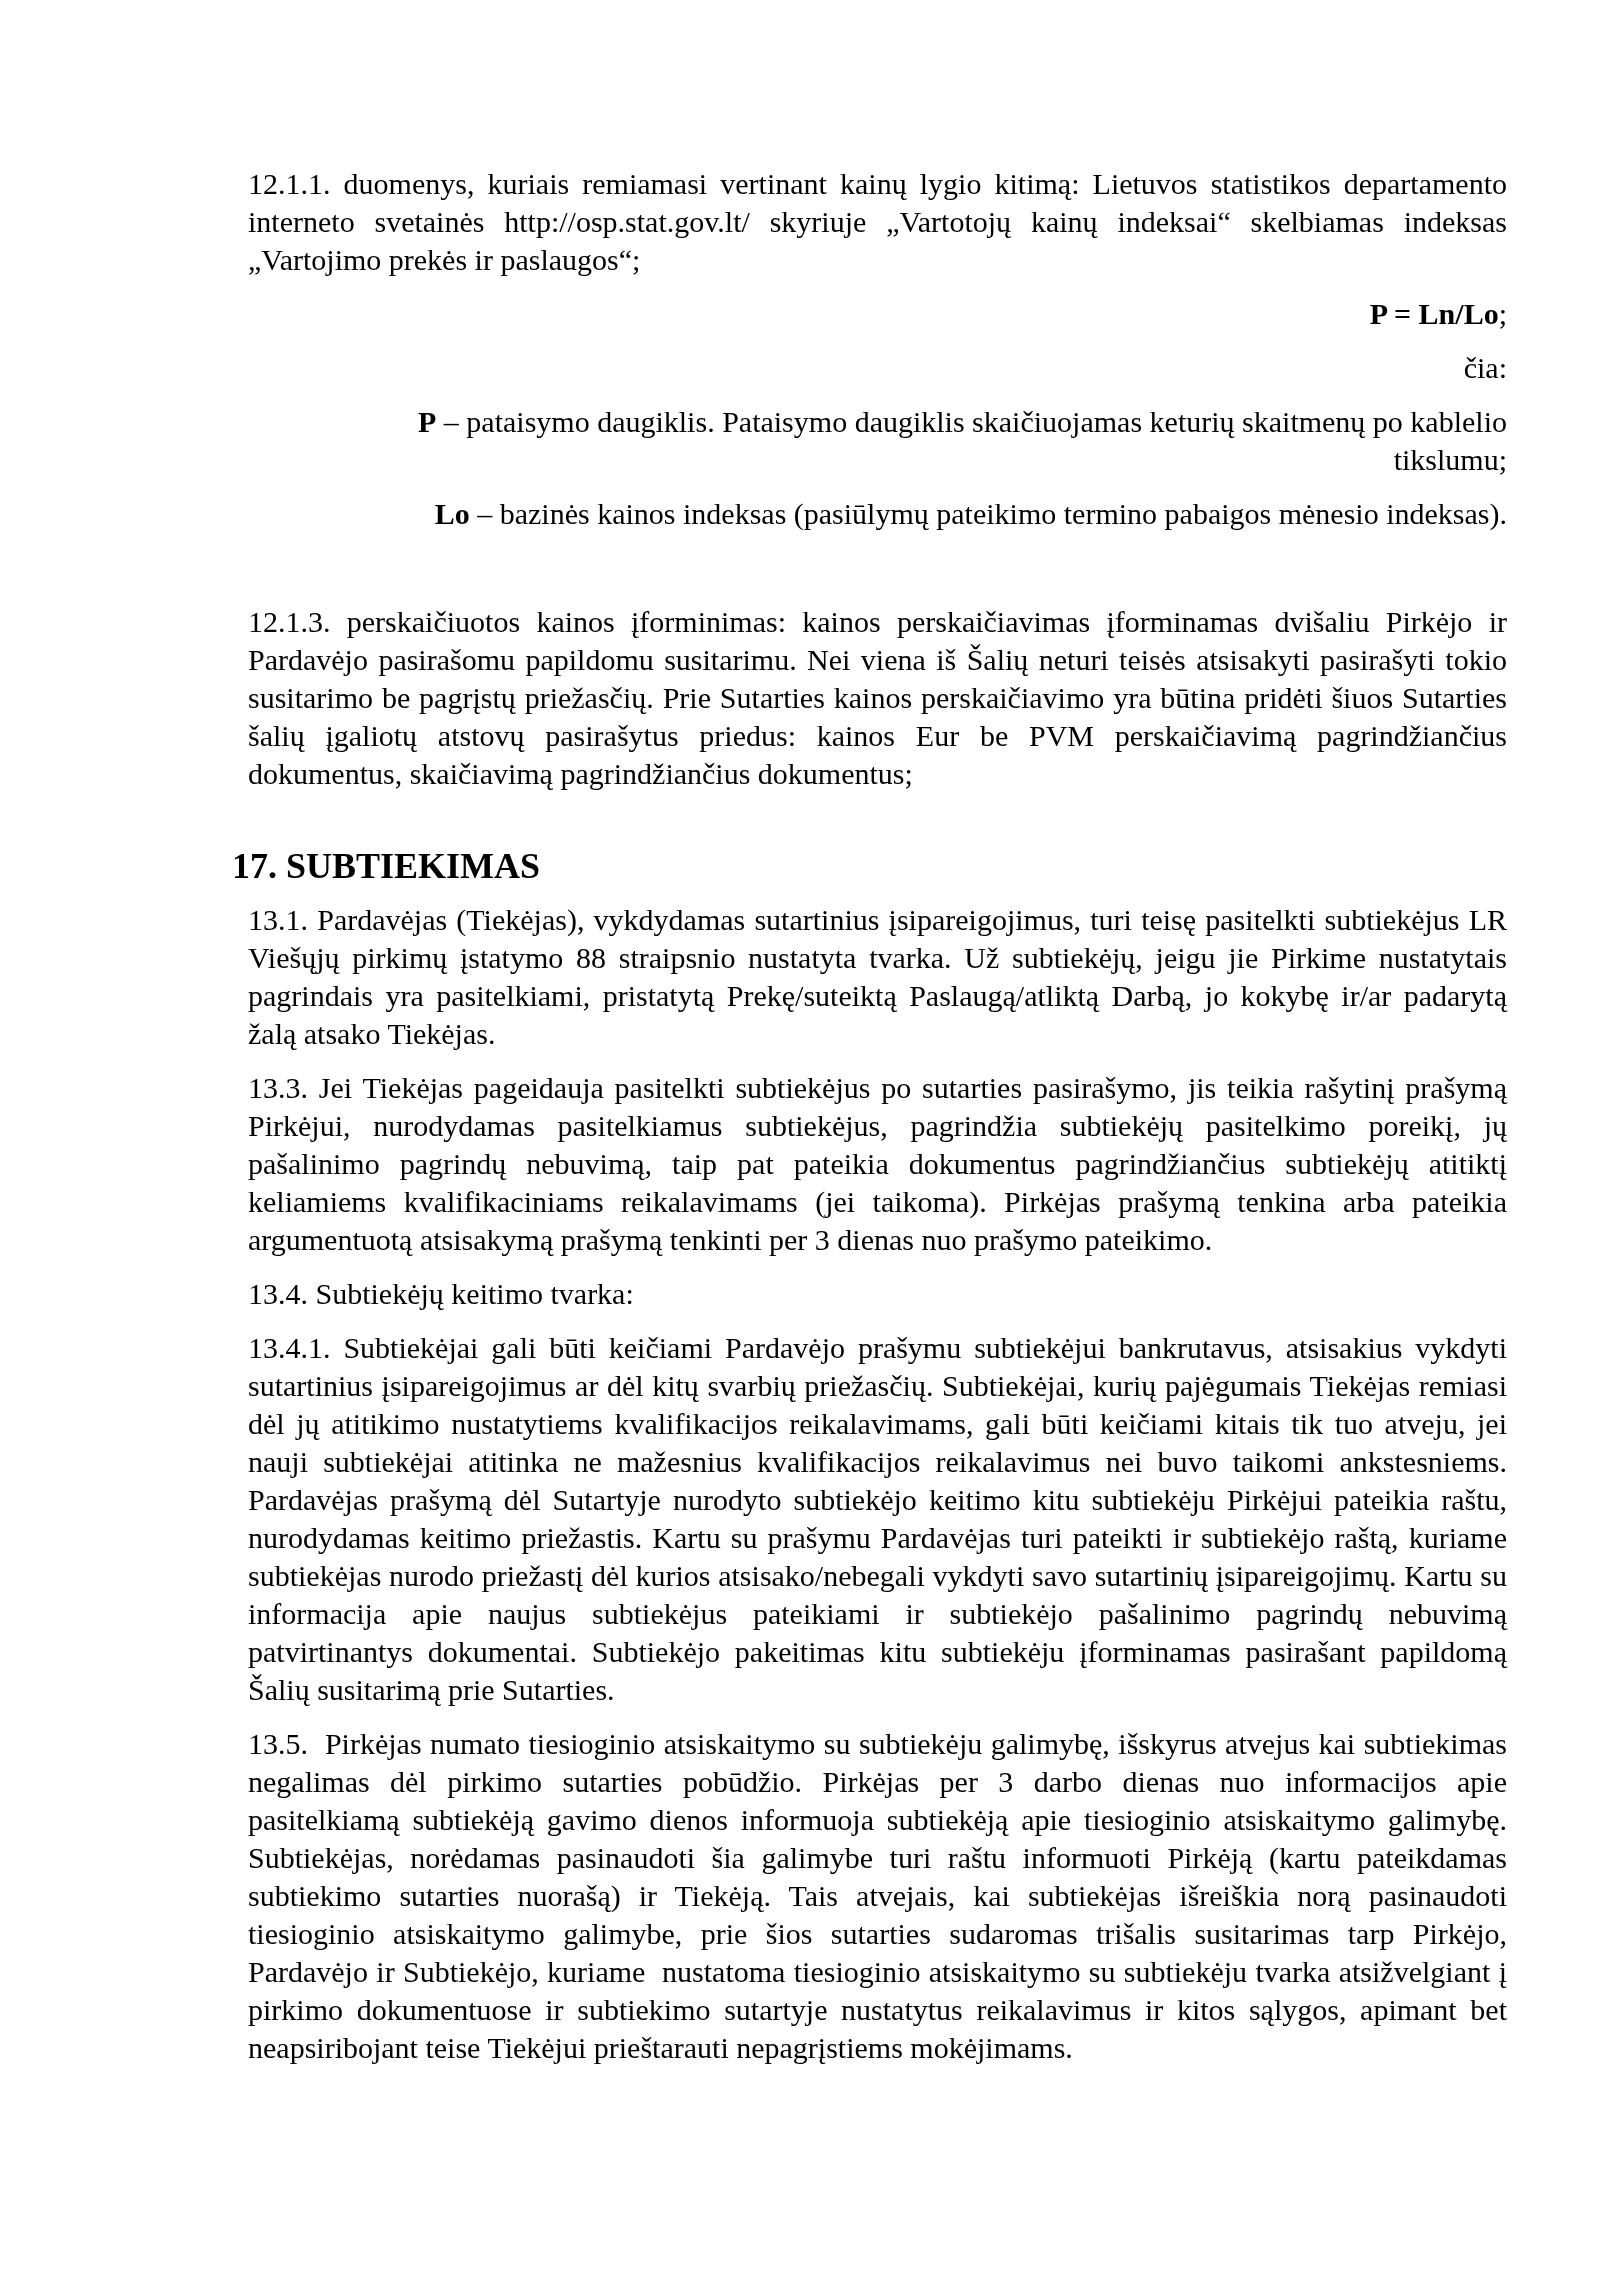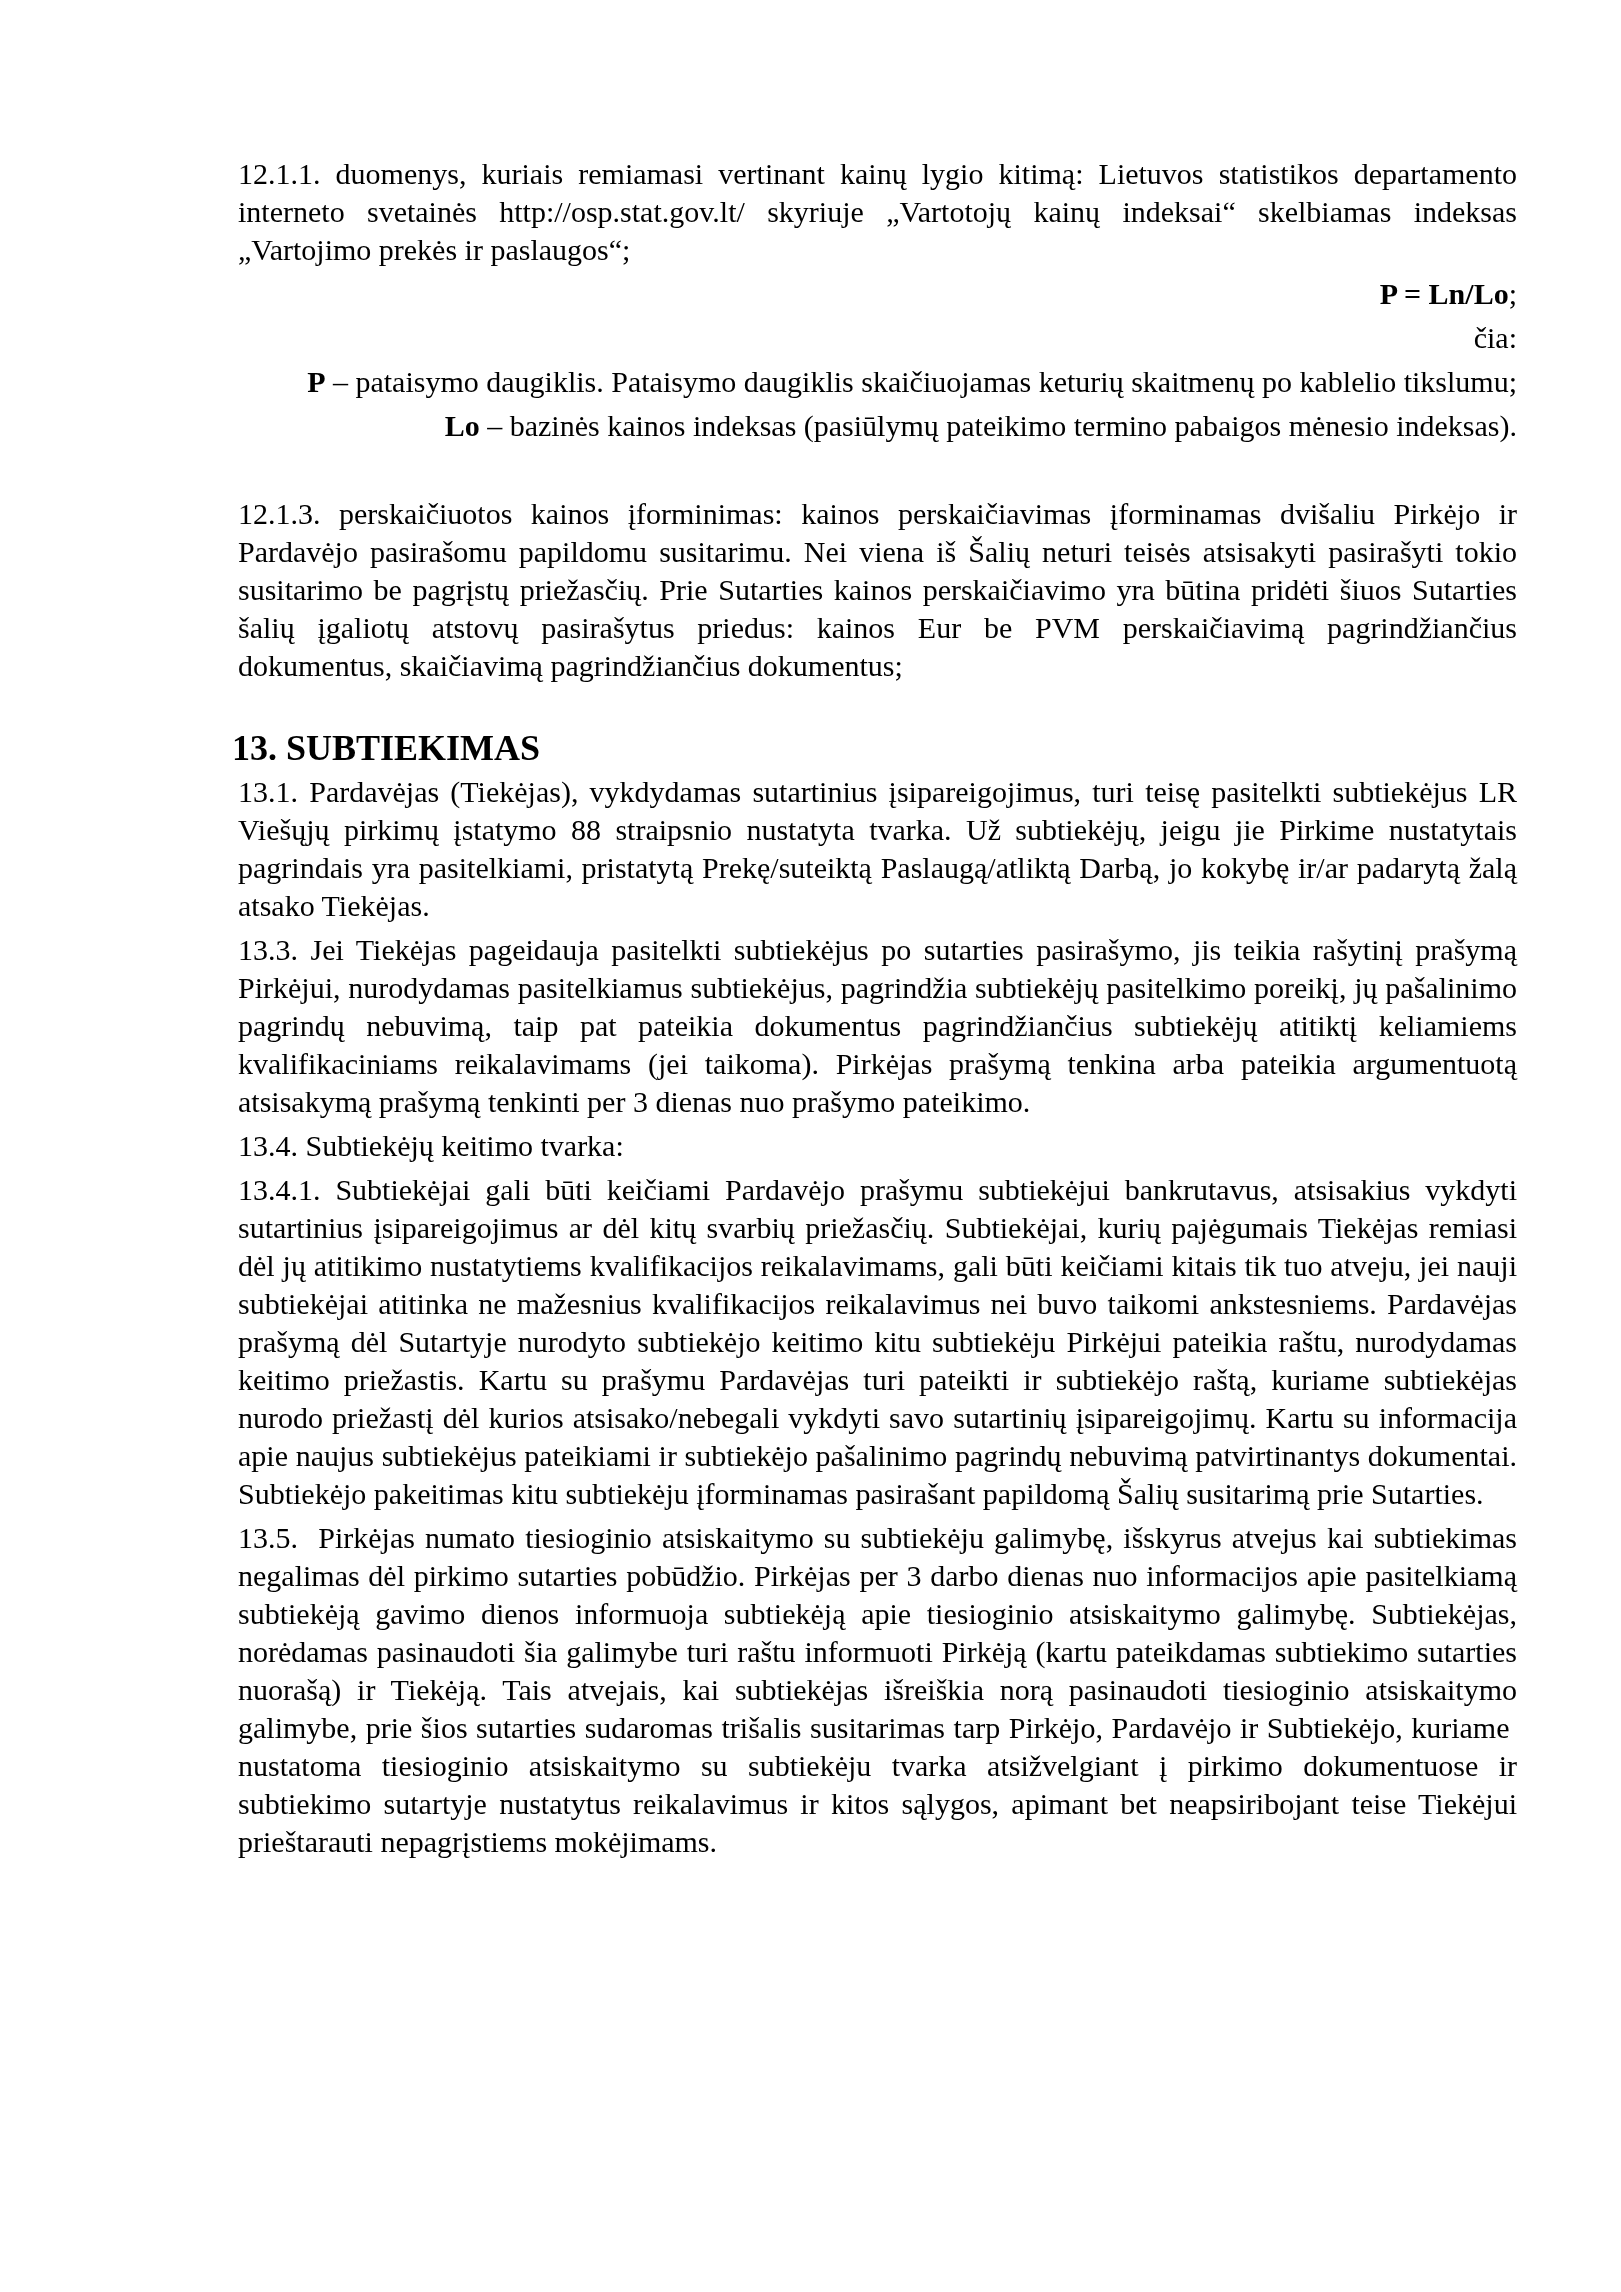"12.1.1. duomenys, kuriais remiamasi" .content p { margin: 6px -> 16px }
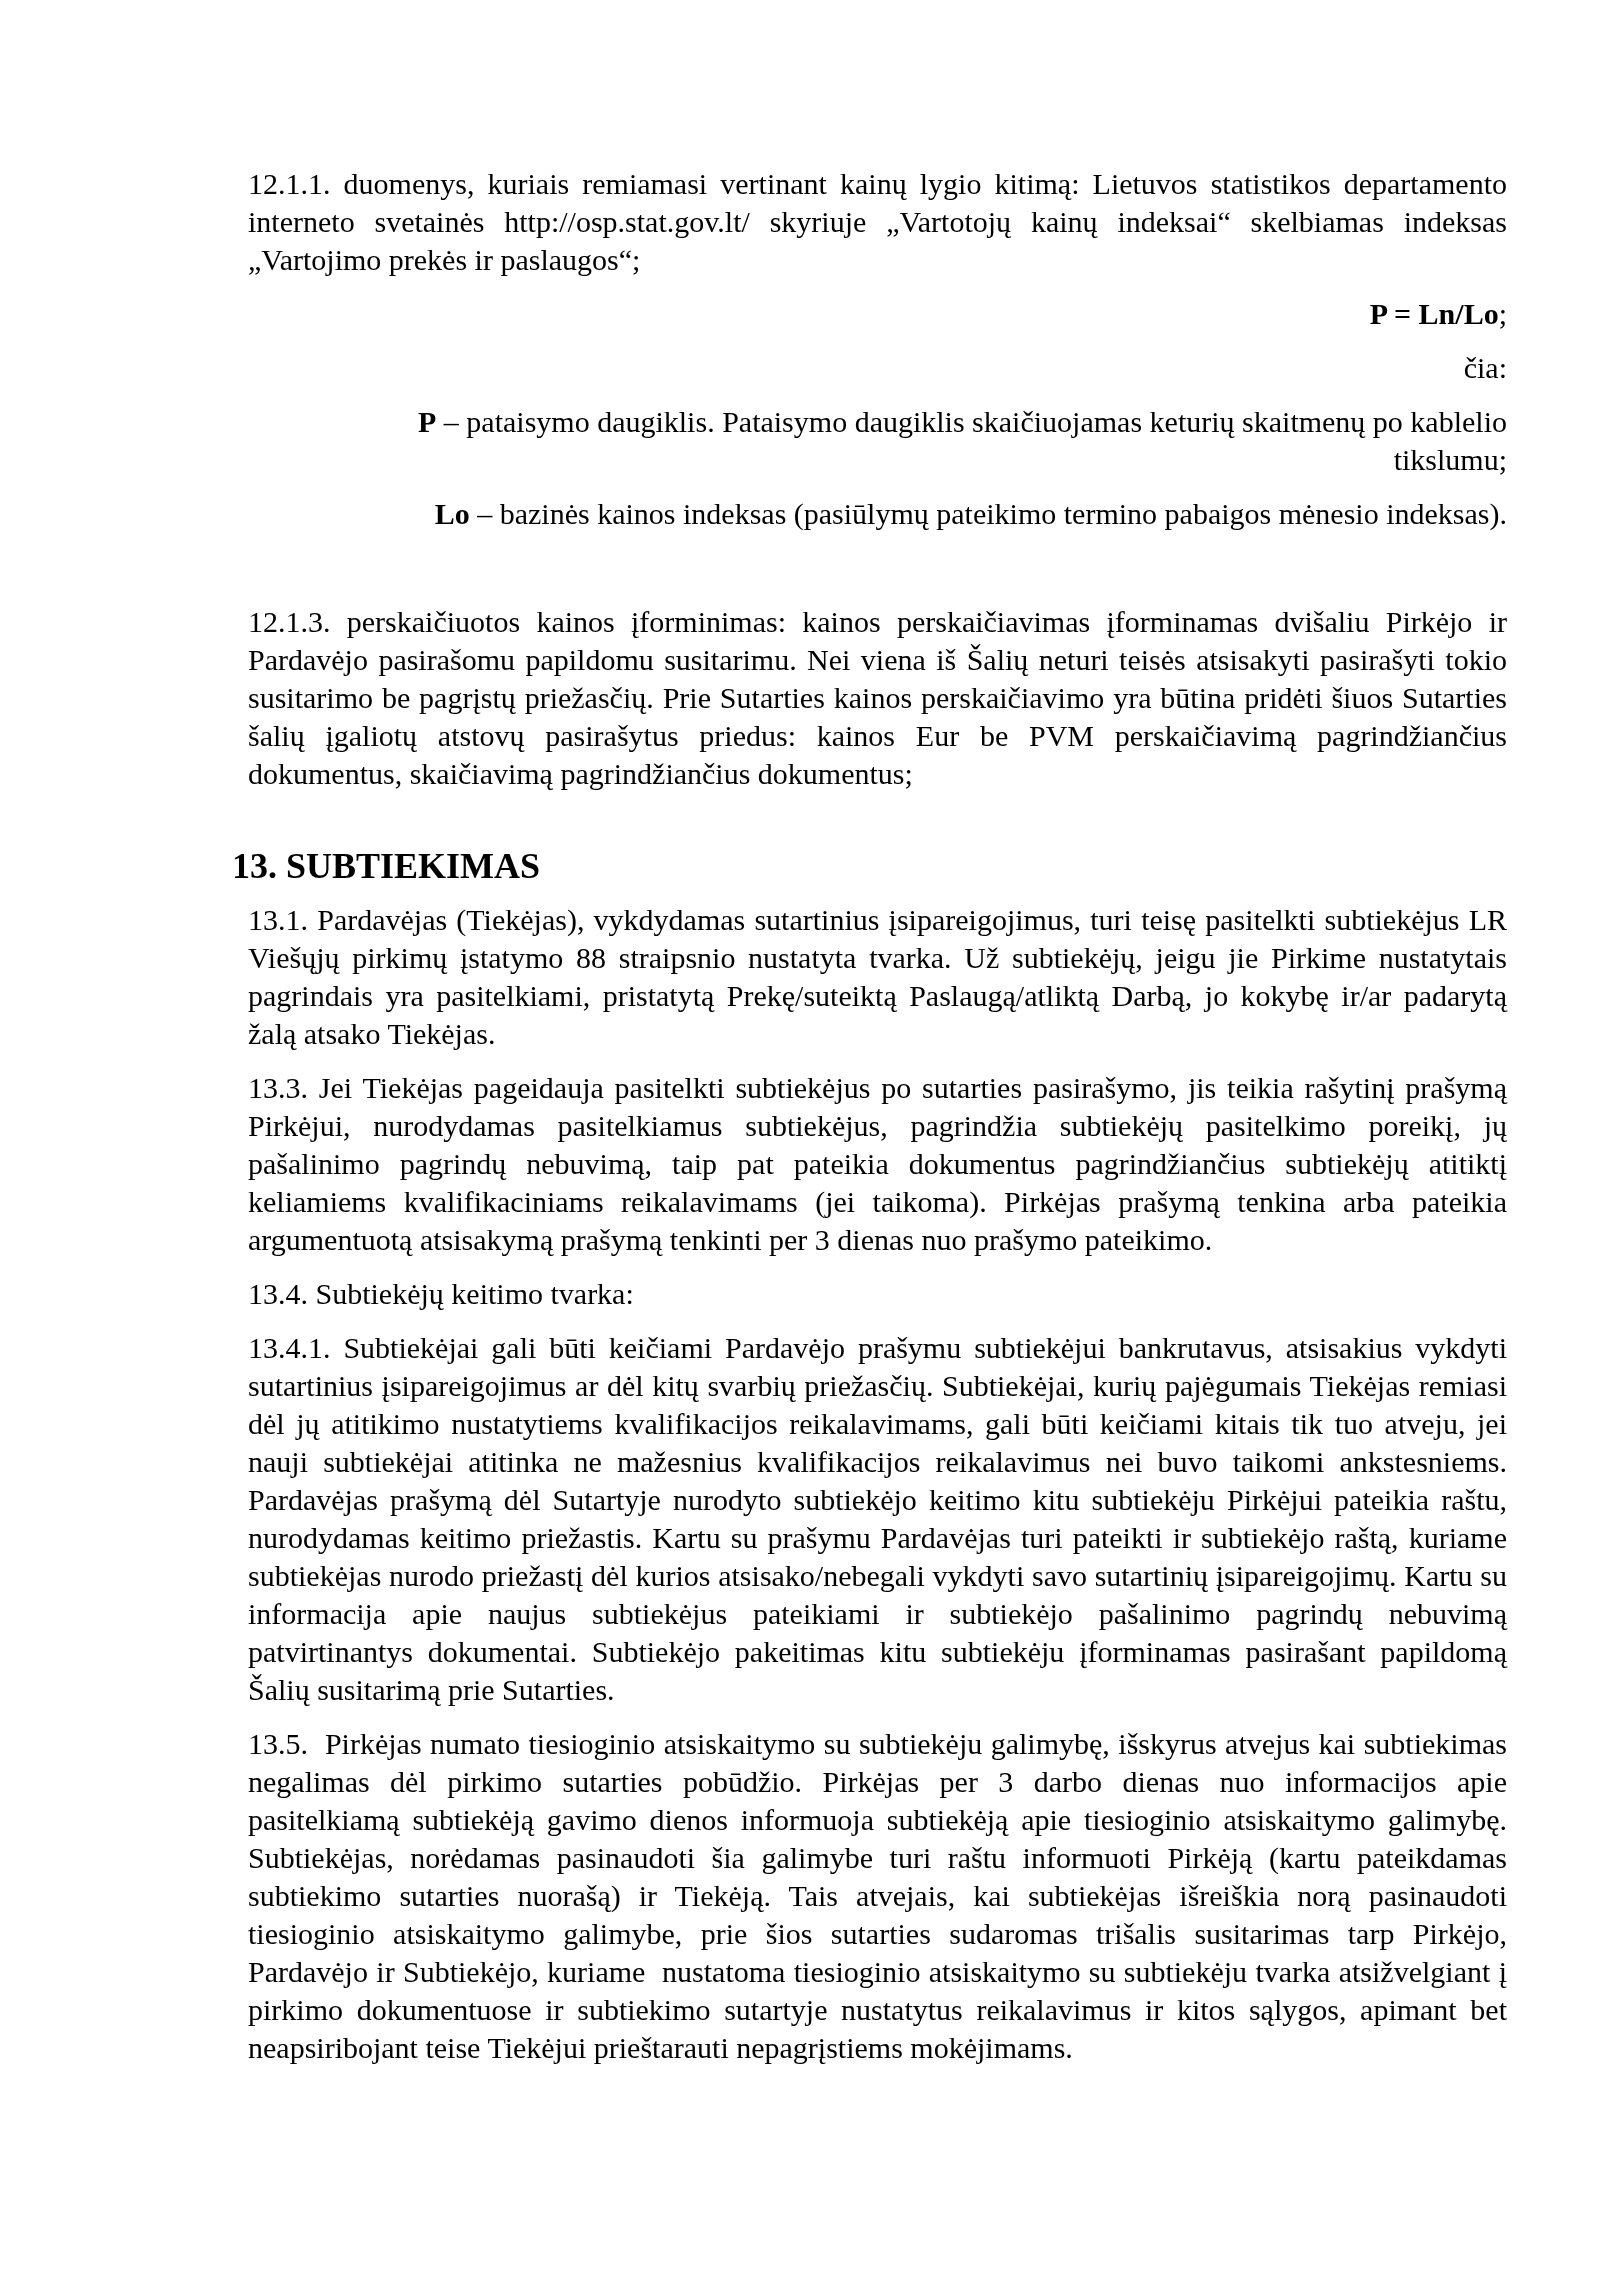"13. SUBTIEKIMAS" h2.section-heading { text: 13 -> 17 }
